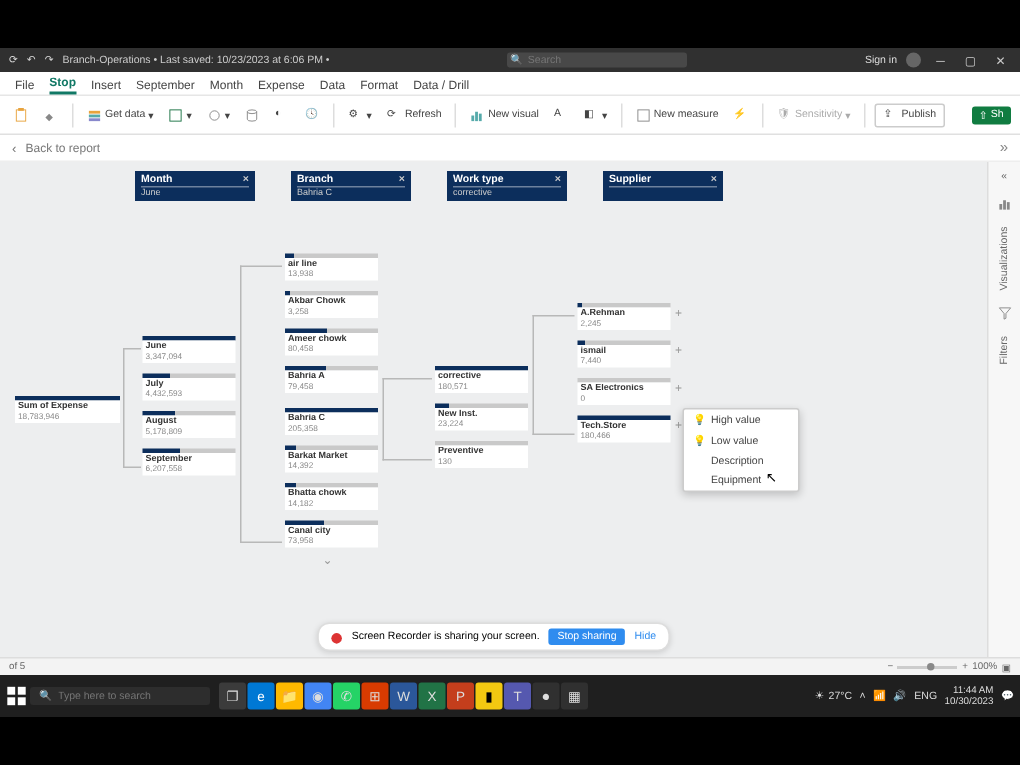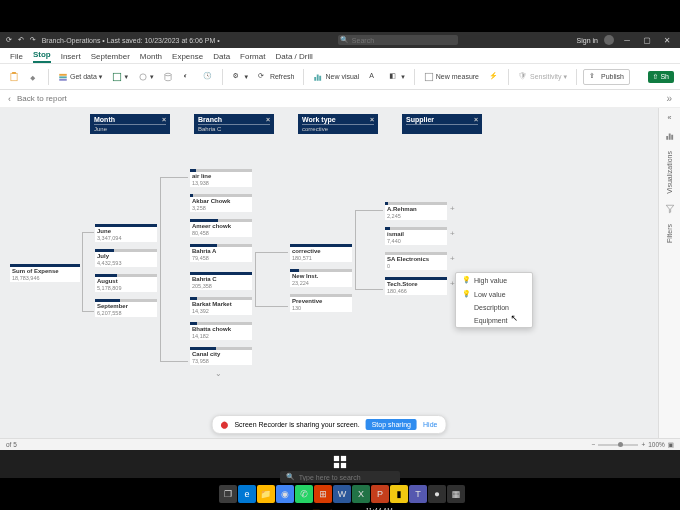"Type here to search" .taskbar { flex-direction: column -> none }
